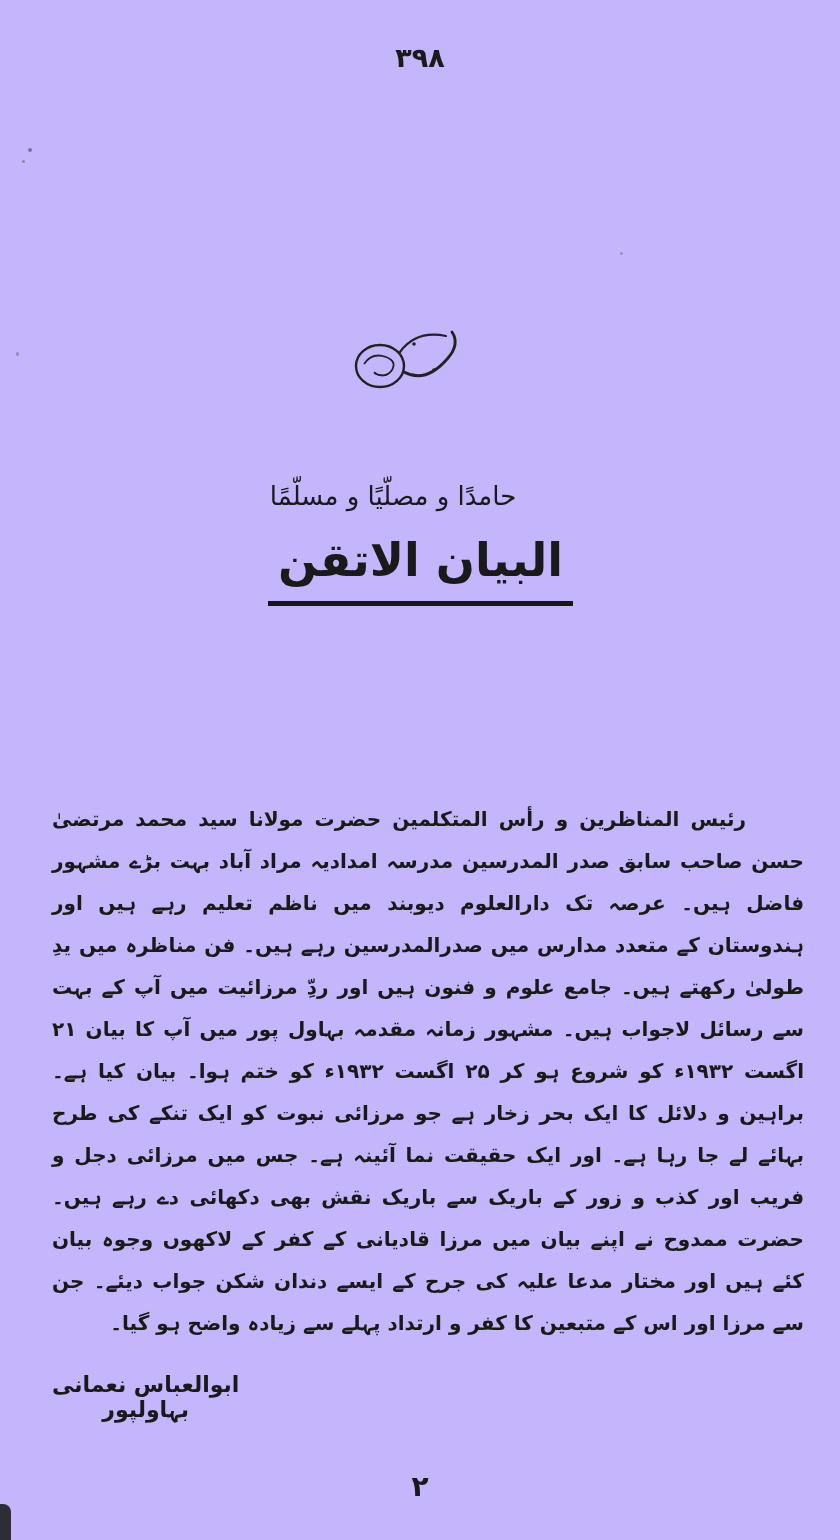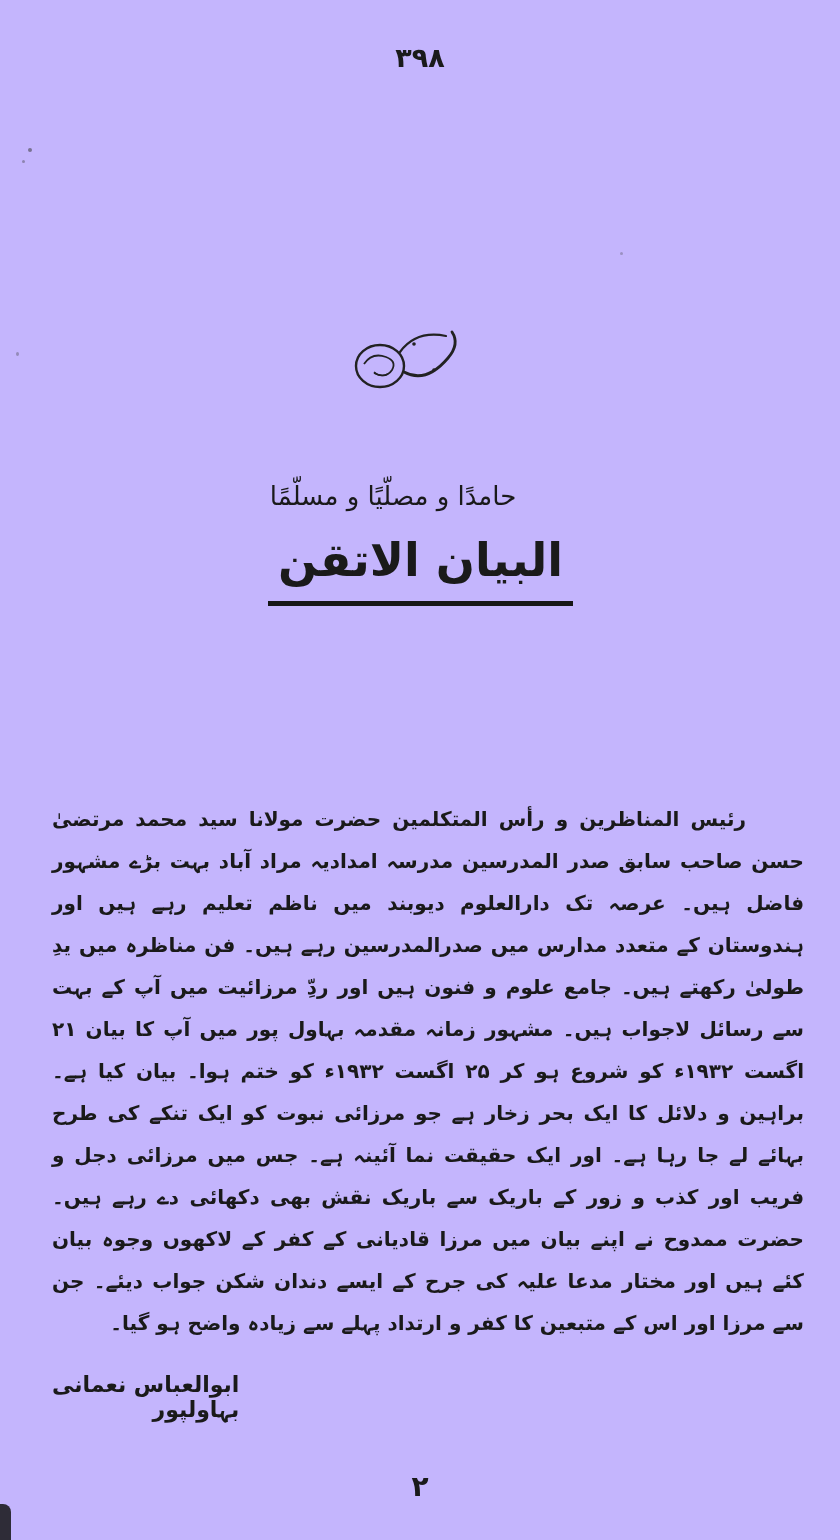"ابوالعباس نعمانی" .signature { text-align: none -> center }
